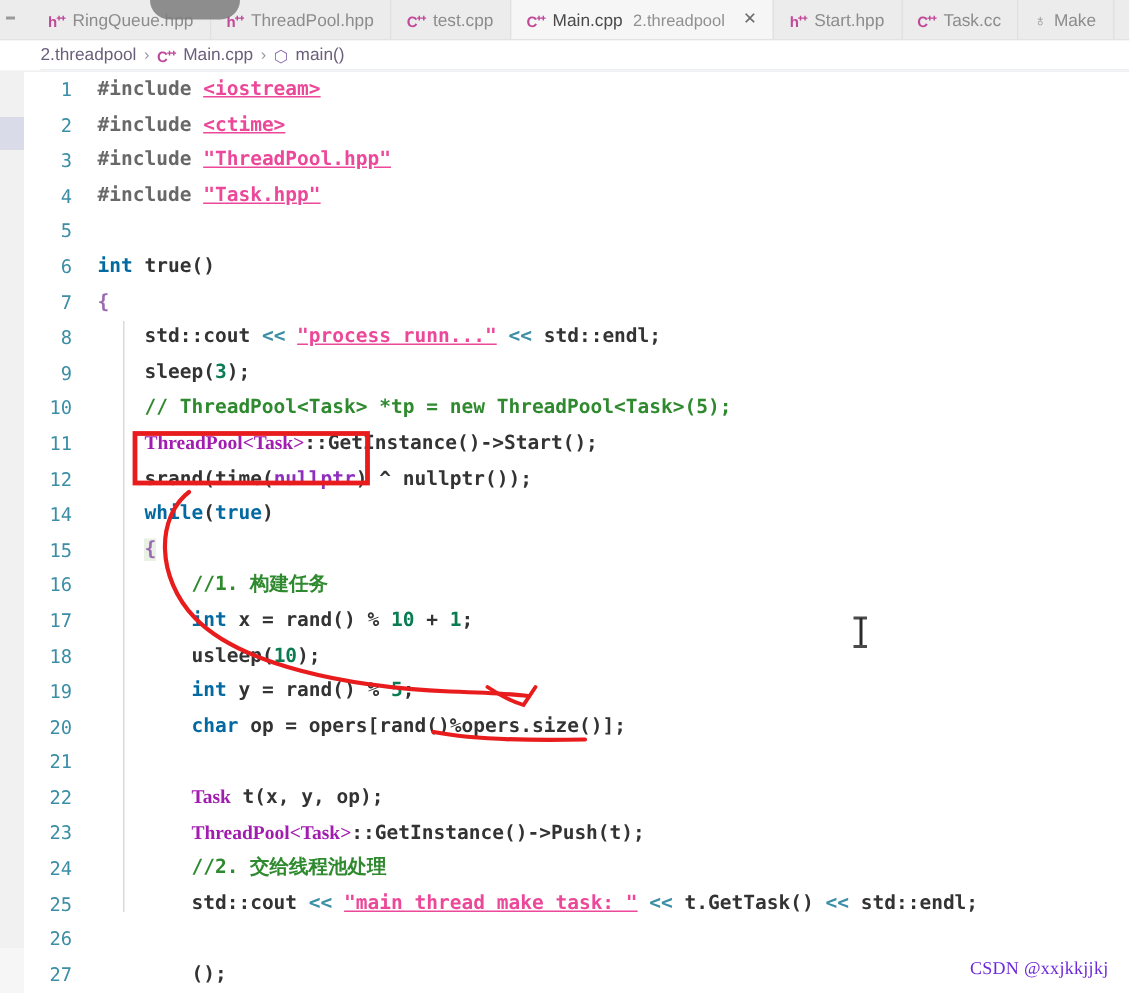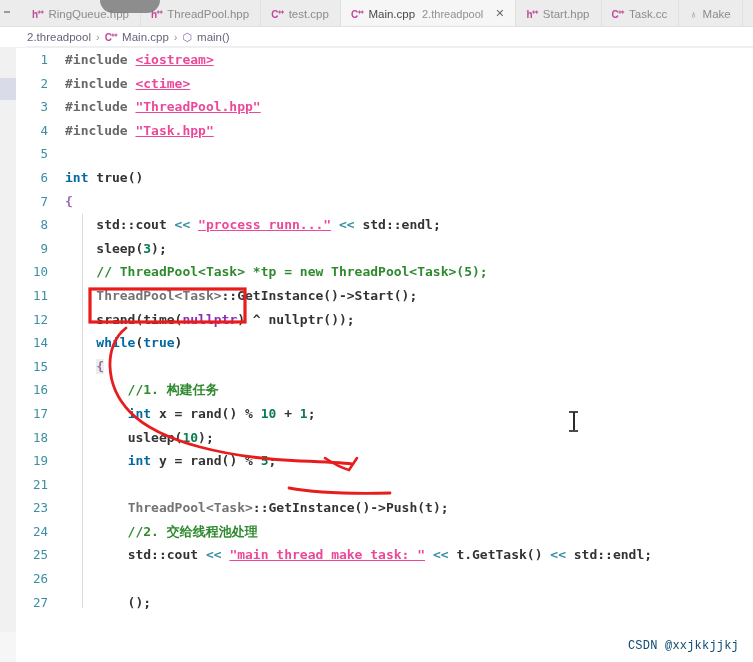"ThreadPool<Task>" .ty { color: #737373 -> #a21caf; font-family: none -> Liberation Serif, serif }
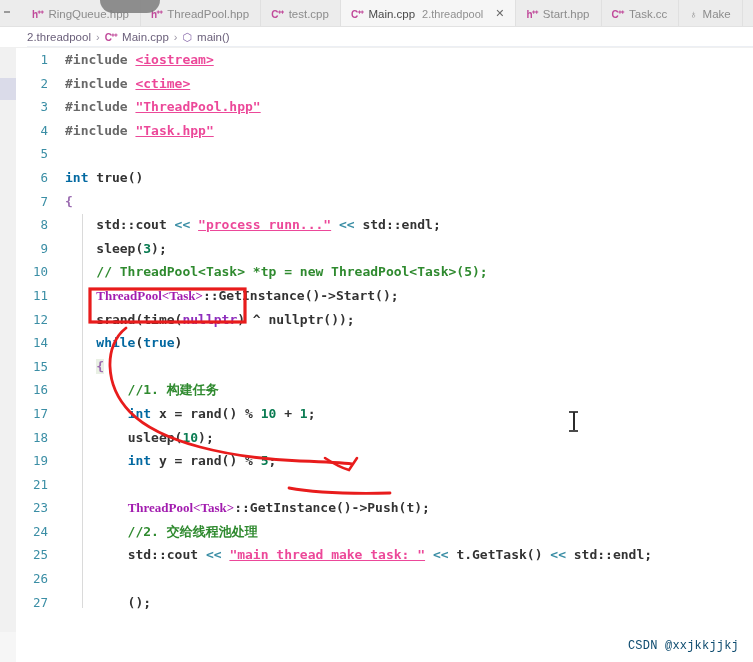"20" div.row { html: none -> <div> <span>20</span> <span> <span>char</span> op = opers[<span>rand</span>()%opers.<span>size</span>()];</span> </div> }
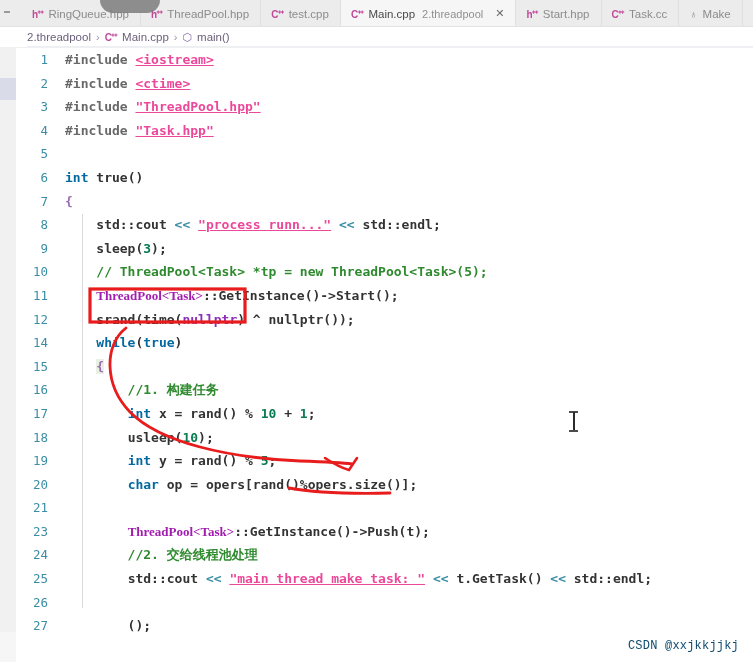"22" div.row { html: none -> <div> <span>22</span> <span> <span>Task</span> t(x, y, op);</span> </div> }
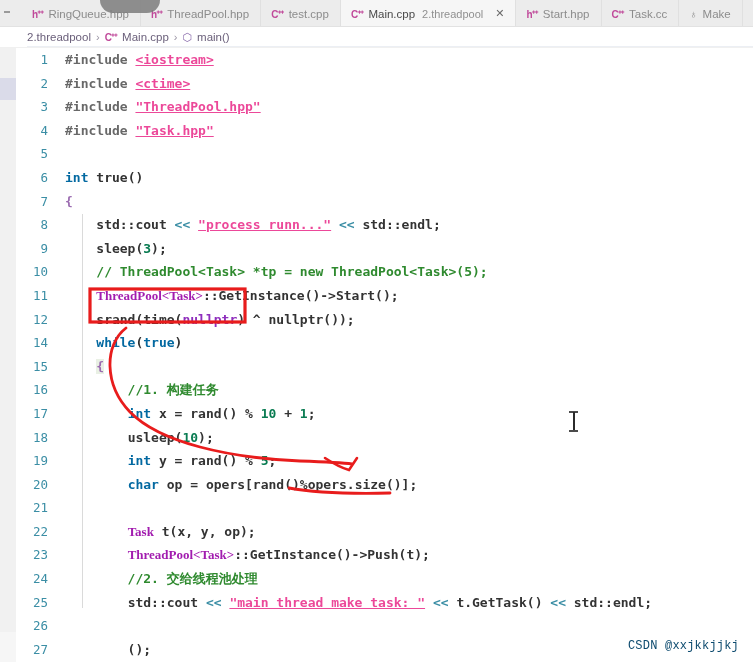"CSDN @xxjkkjjkj" .watermark { color: #0c4a6e -> #6d28d9; font-family: Liberation Mono, monospace -> Liberation Serif, serif }
